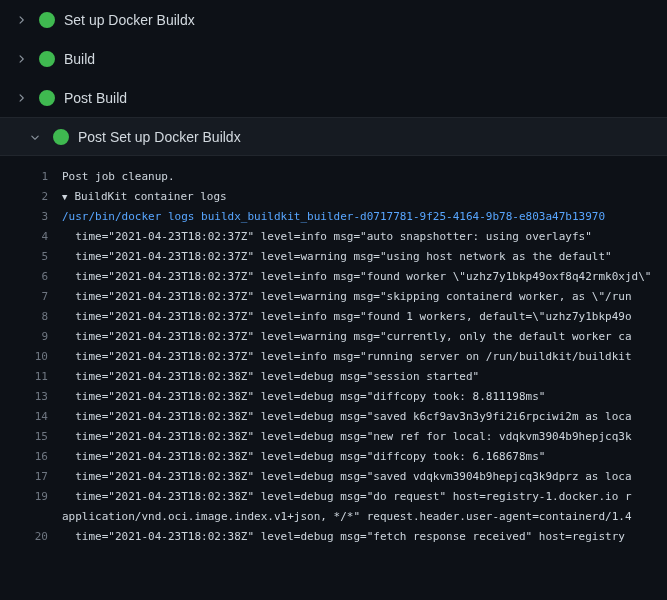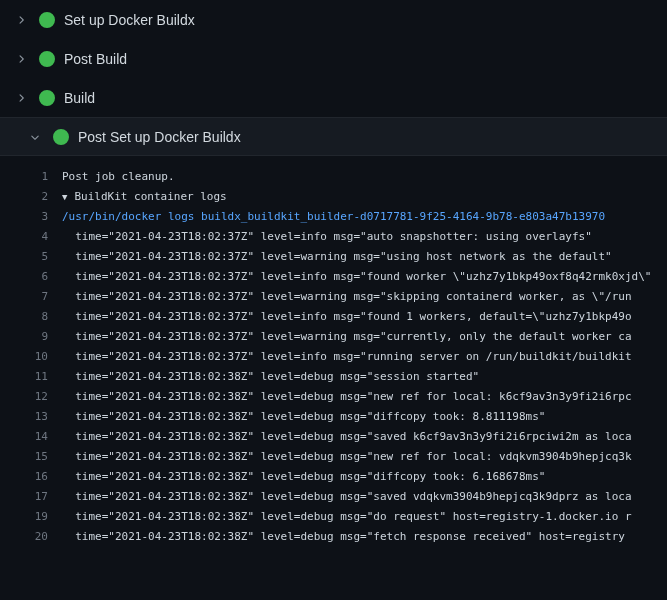"Post Build" div.section-row { order: before "Build" -> after "Build" }
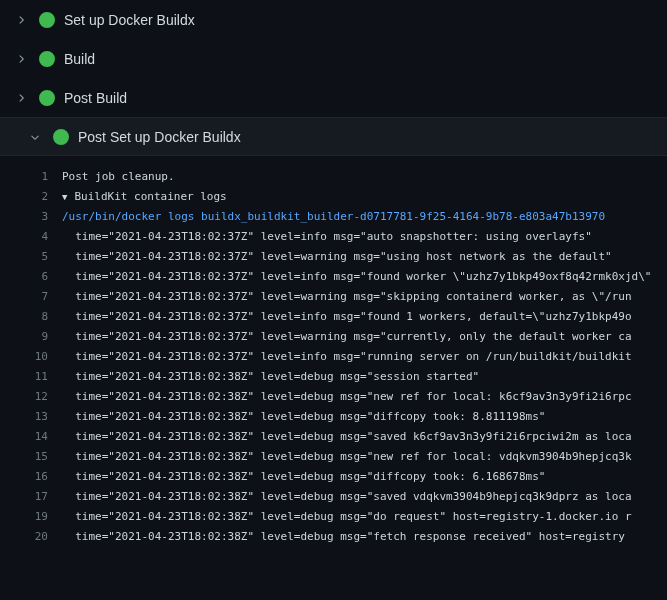"12" div.log-line { html: <div><span>12</span><span> time="2021-04-23T18:02:38Z" level=debug msg="new ref for local: k6cf9av3n3y9fi2i6rpc</span></div> -> none }
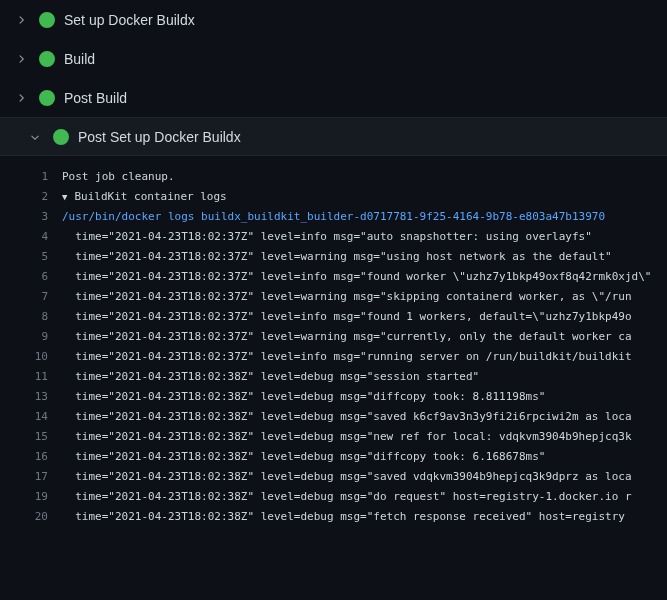"application/vnd.oci.image.index.v1+json," span.lt { html: none -> <span>application/vnd.oci.image.index.v1+json, */*" request.header.user-agent=containerd/1.4</span> }
